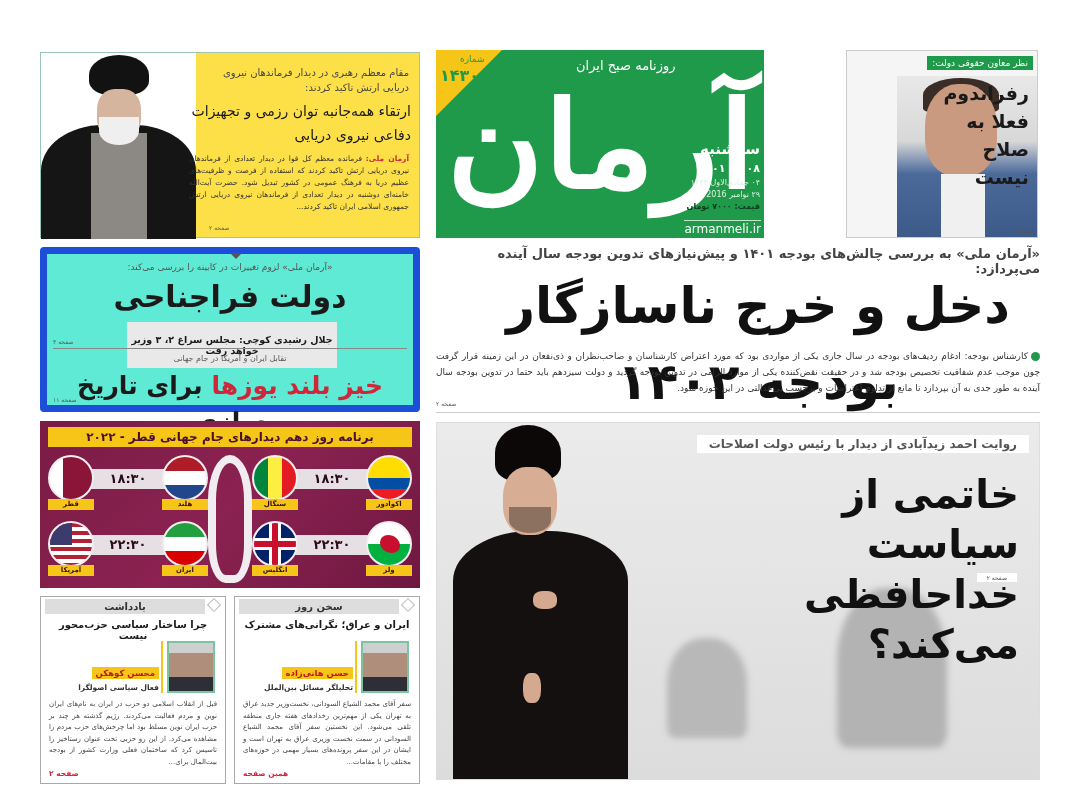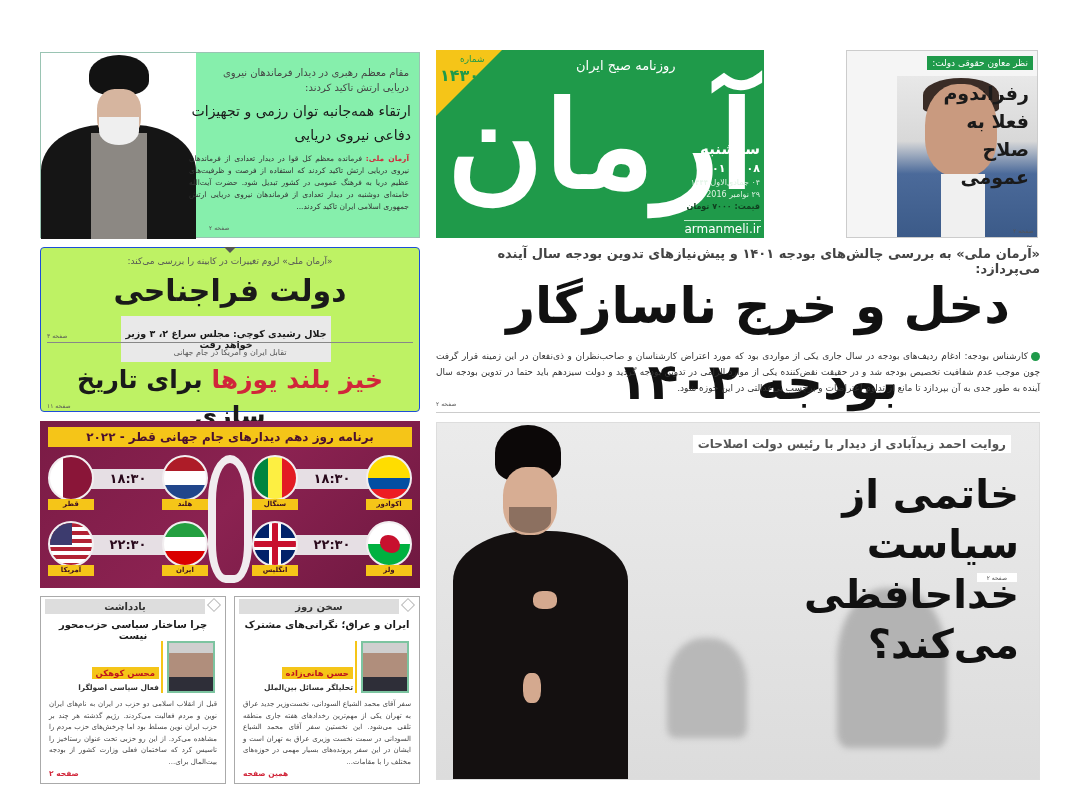"مقام معظم رهبری در دیدار" #leader { background: #86efac -> #fde047 }
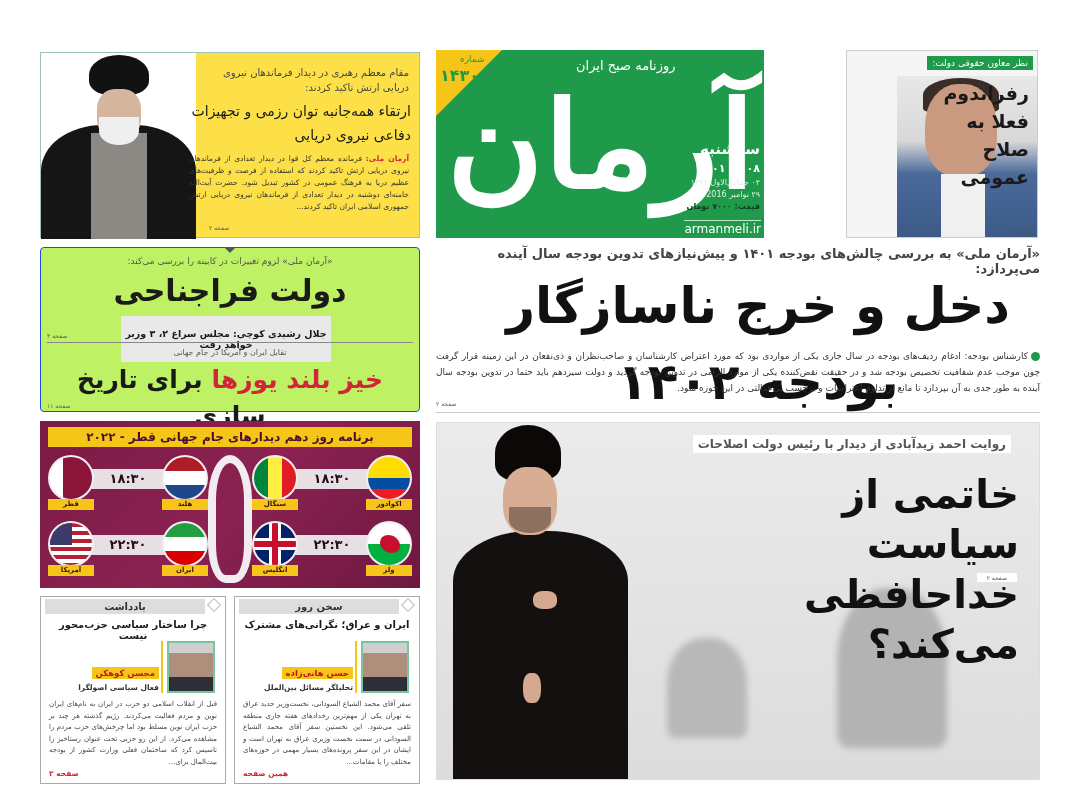"رفراندوم فعلا به صلاح عمومی" div.head-text { text: عمومی -> نیست }
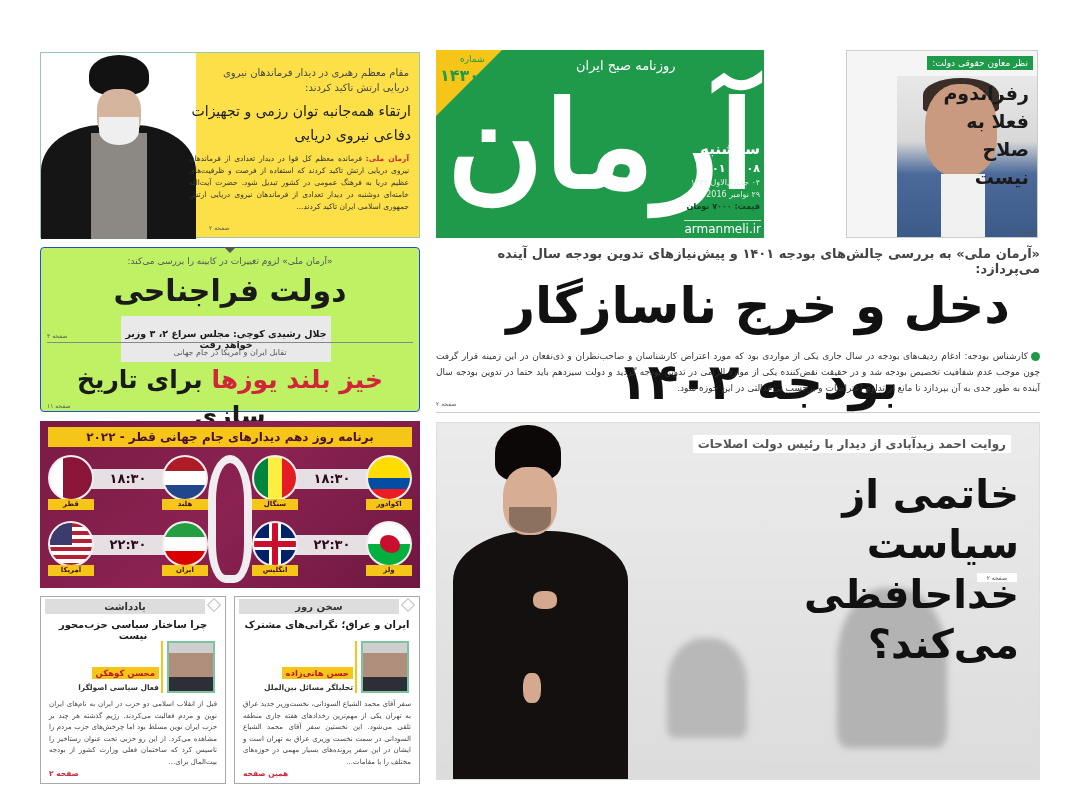"«آرمان ملی» لزوم تغییرات در" #midleft { background: #bef264 -> #5eead4; border: 1px solid #1d4ed8 -> 7px solid #1d4ed8 }
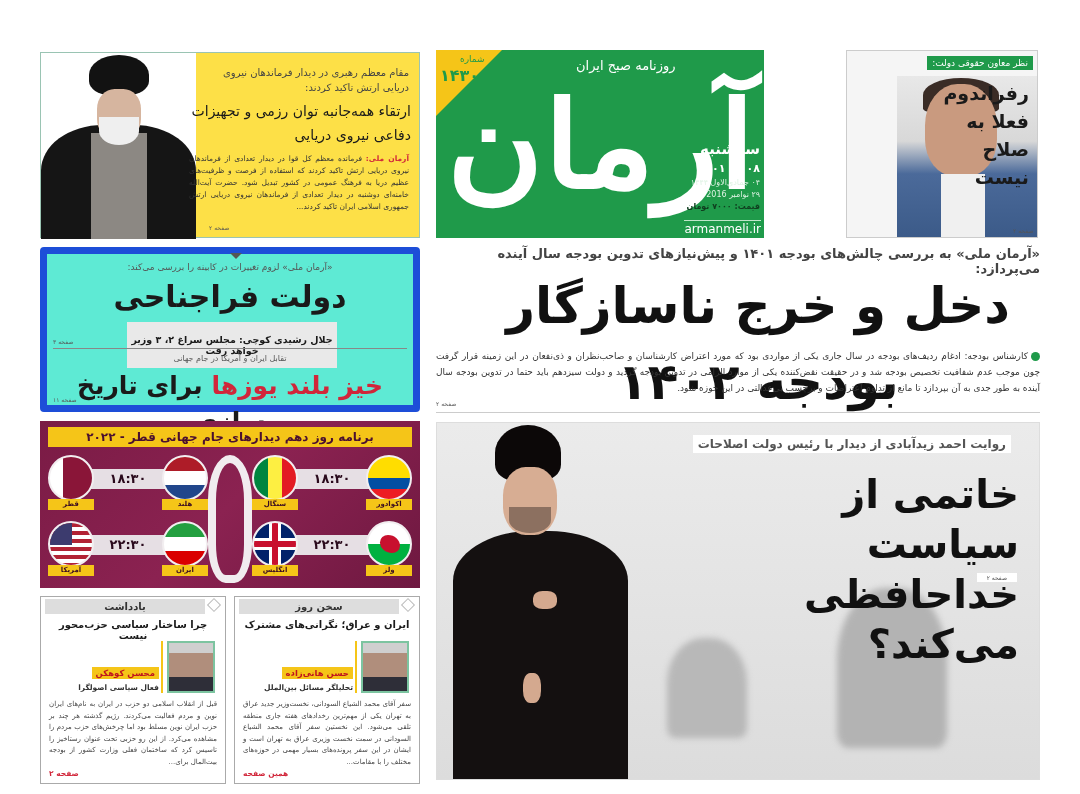"روایت احمد زیدآبادی از دیدار" #feature .kicker { padding: 2px 5px -> 2px 12px; right: 28px -> 10px }
